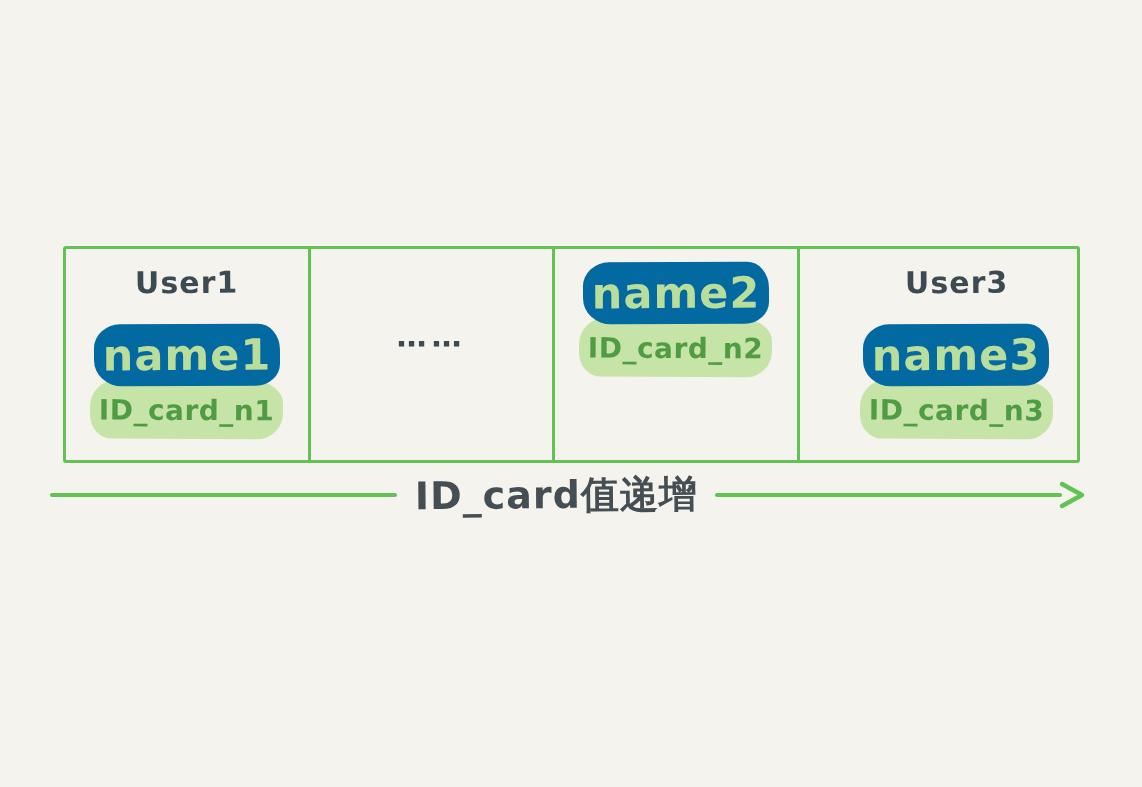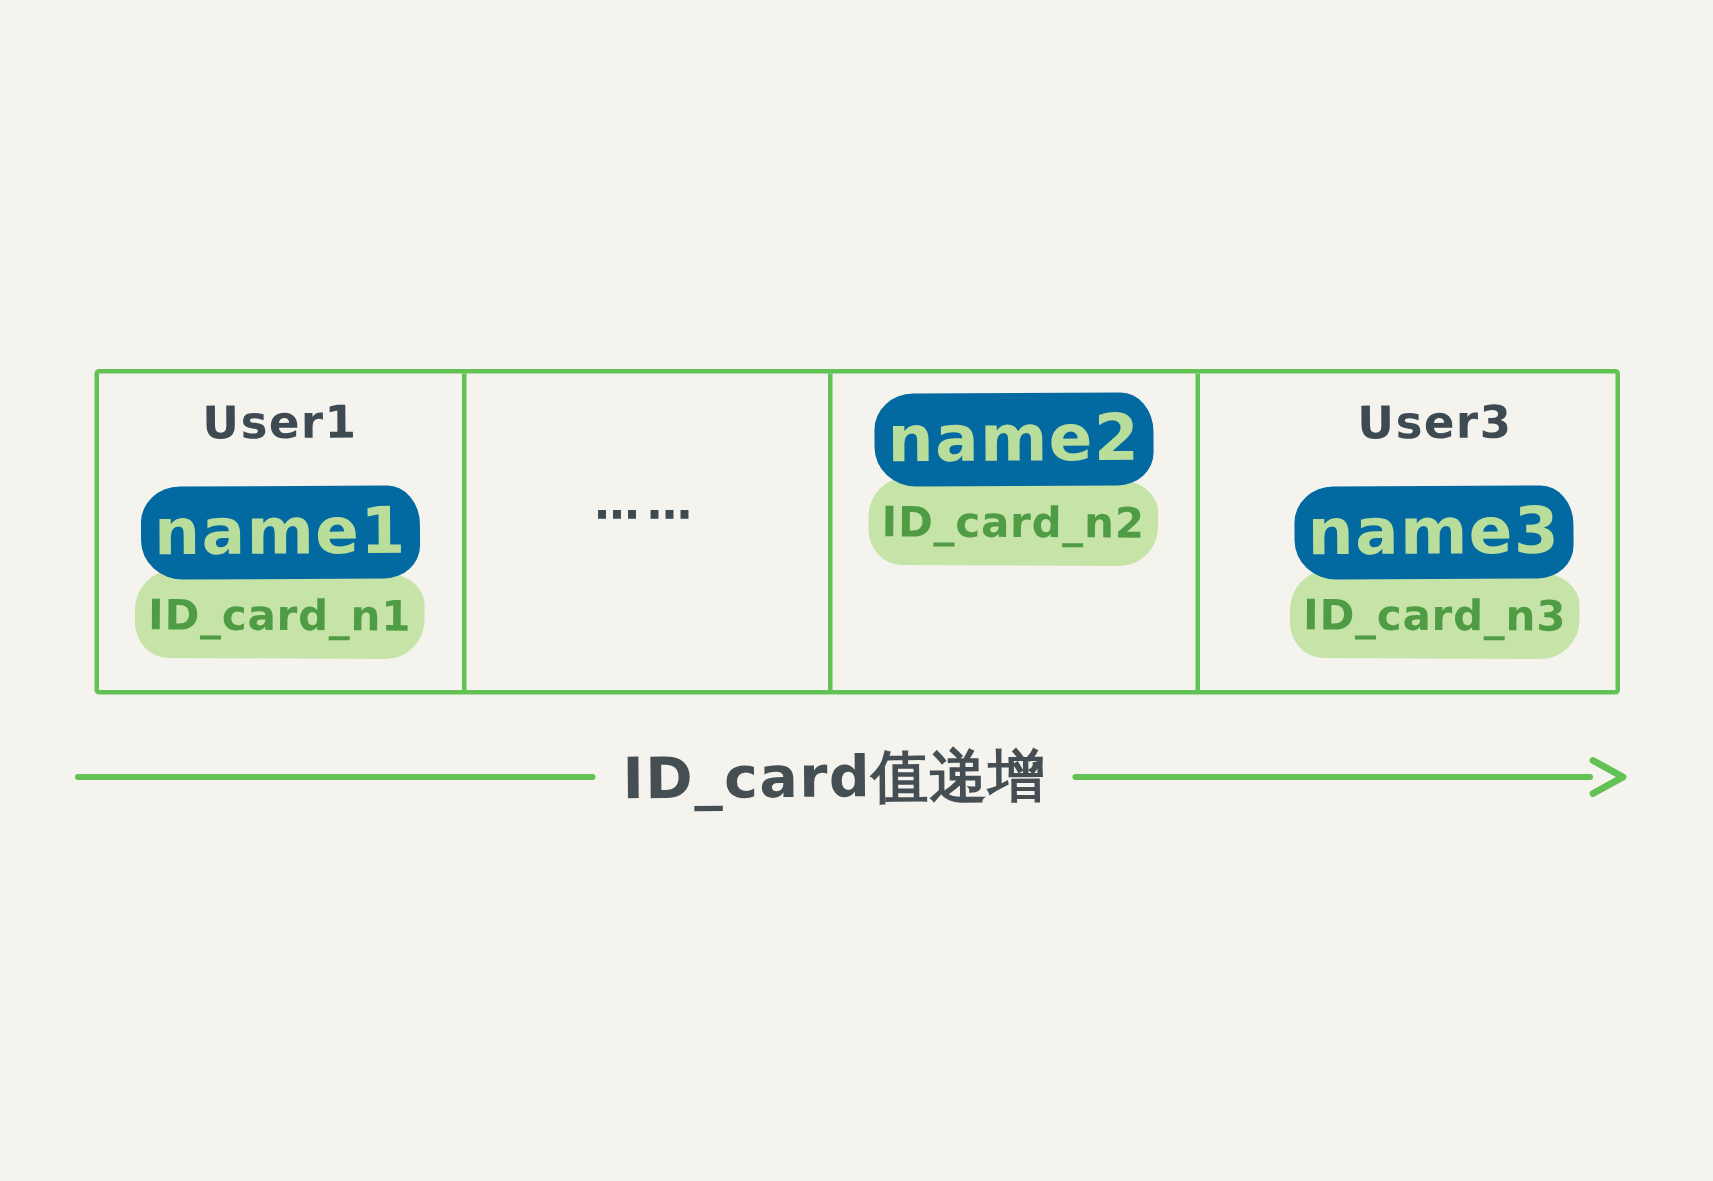"ID_card值递增" .increase-arrow { top: 493px -> 470px }
